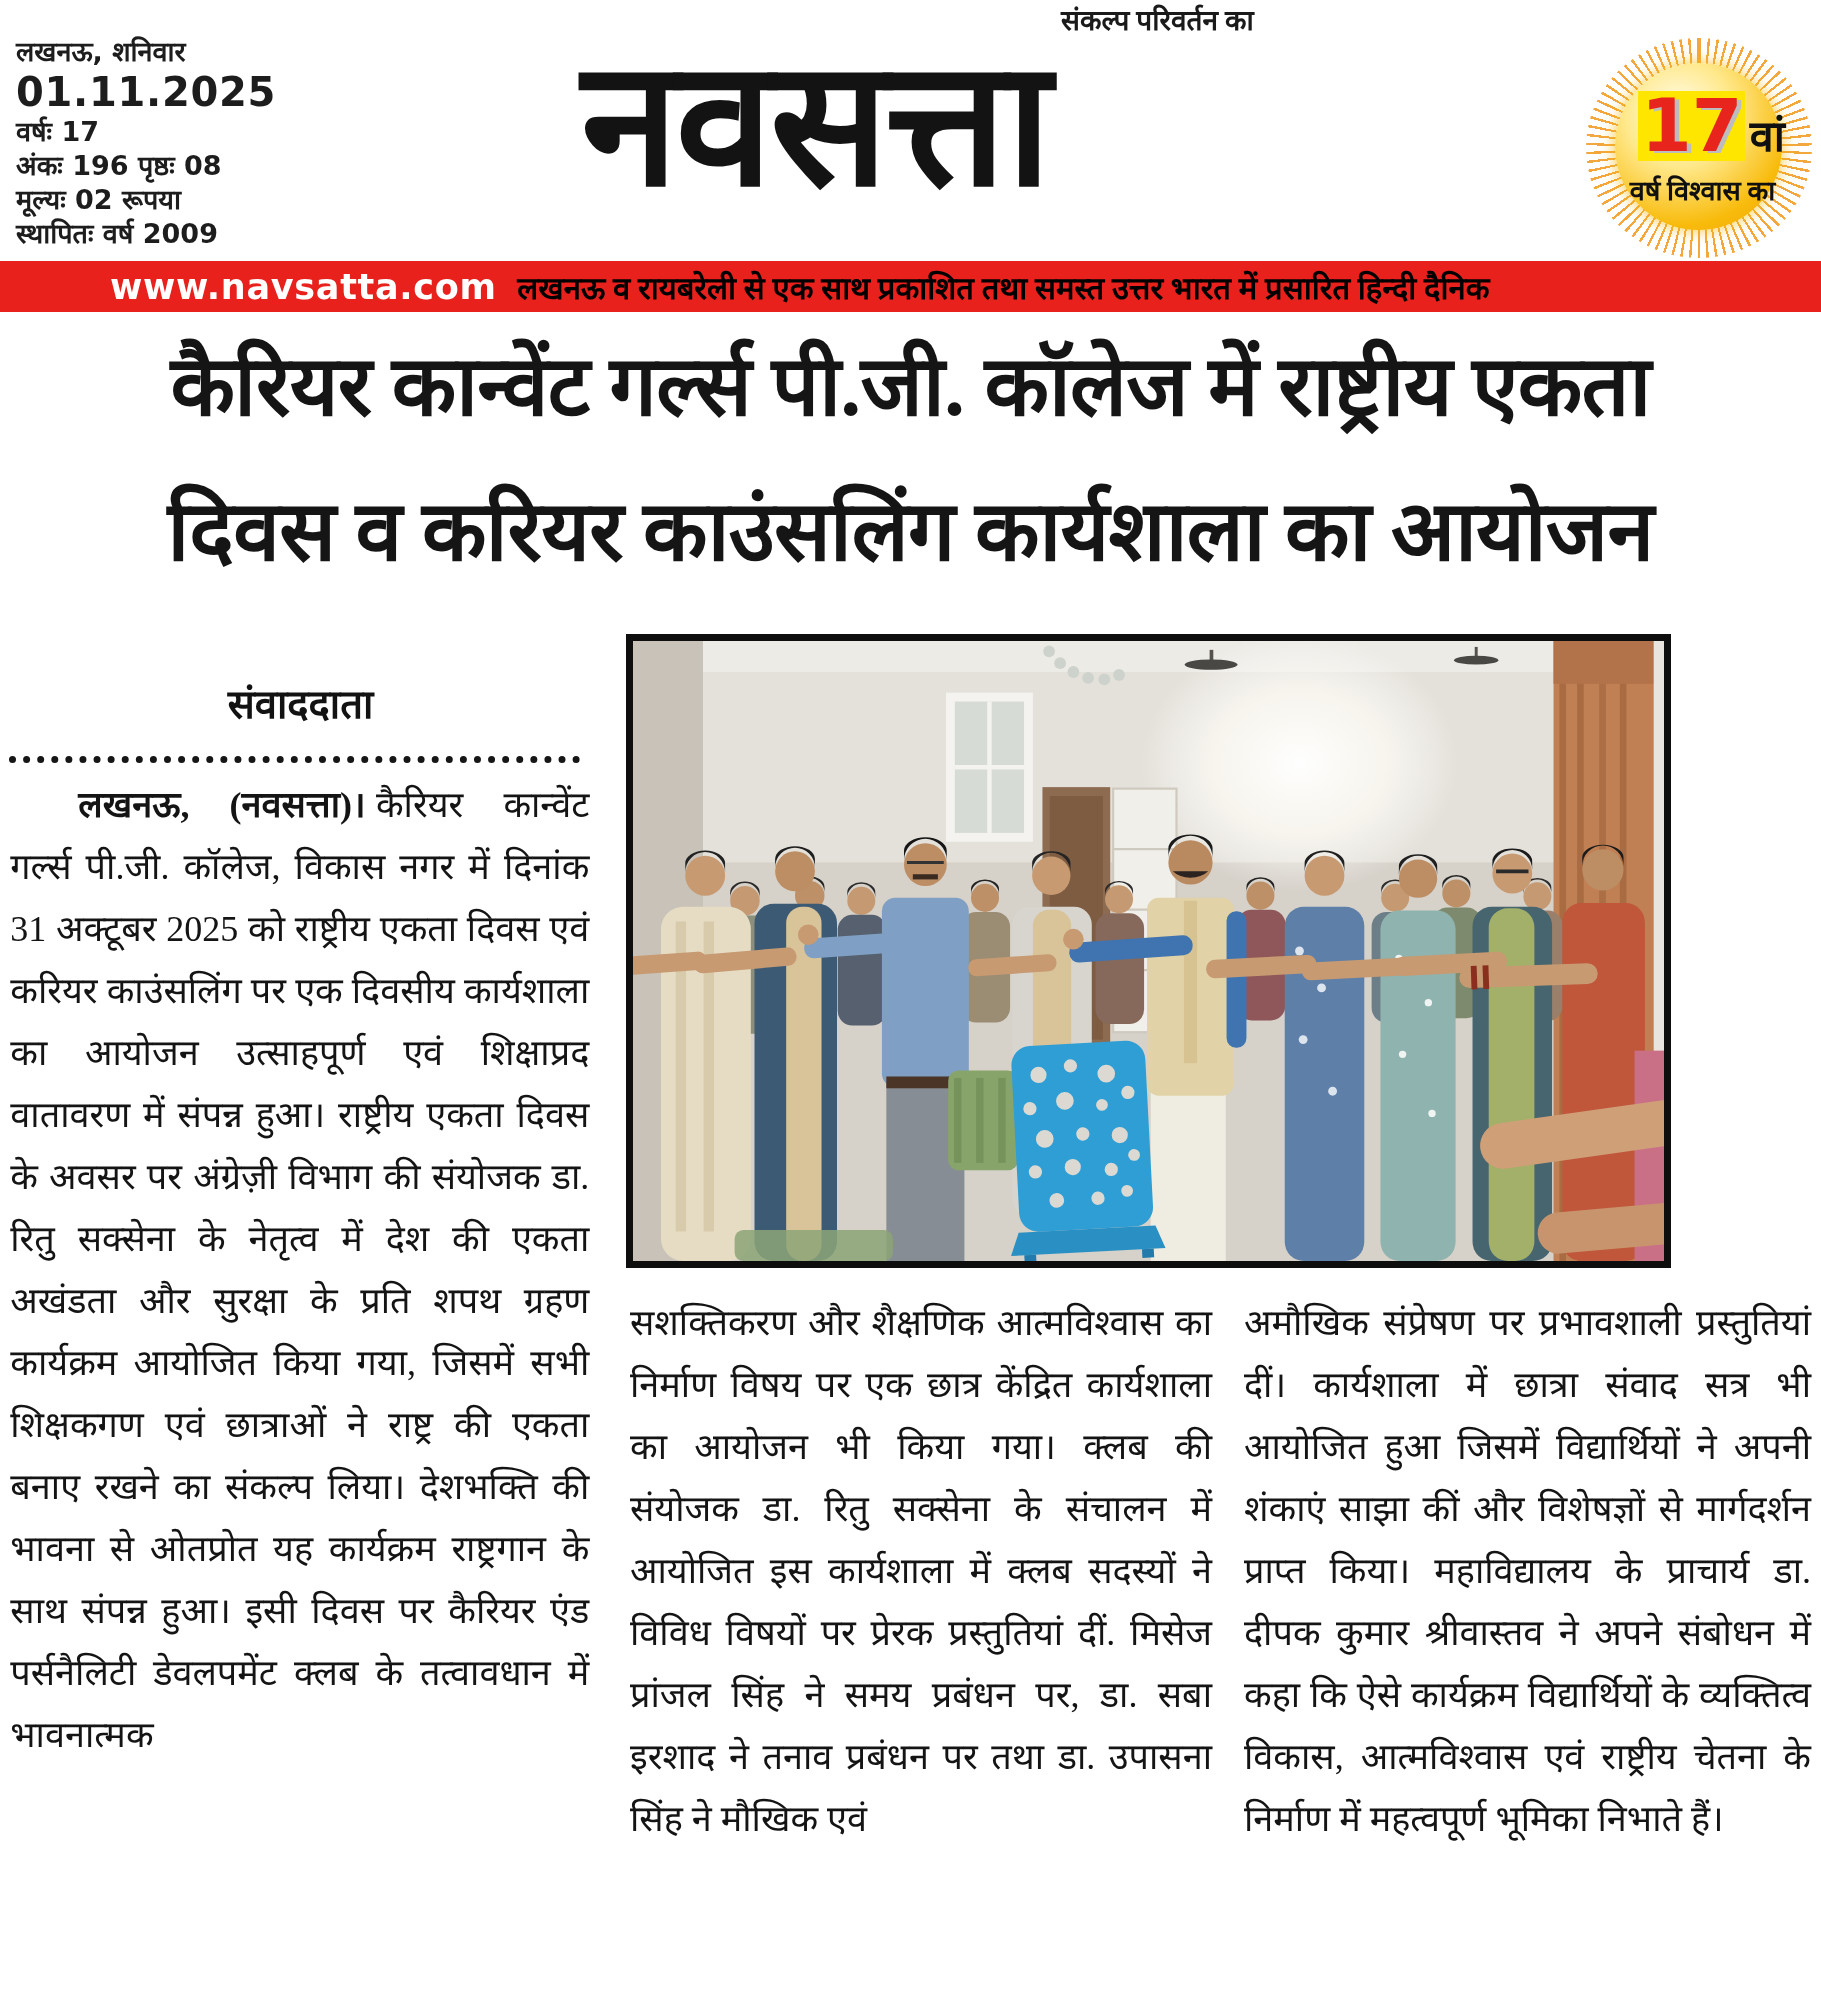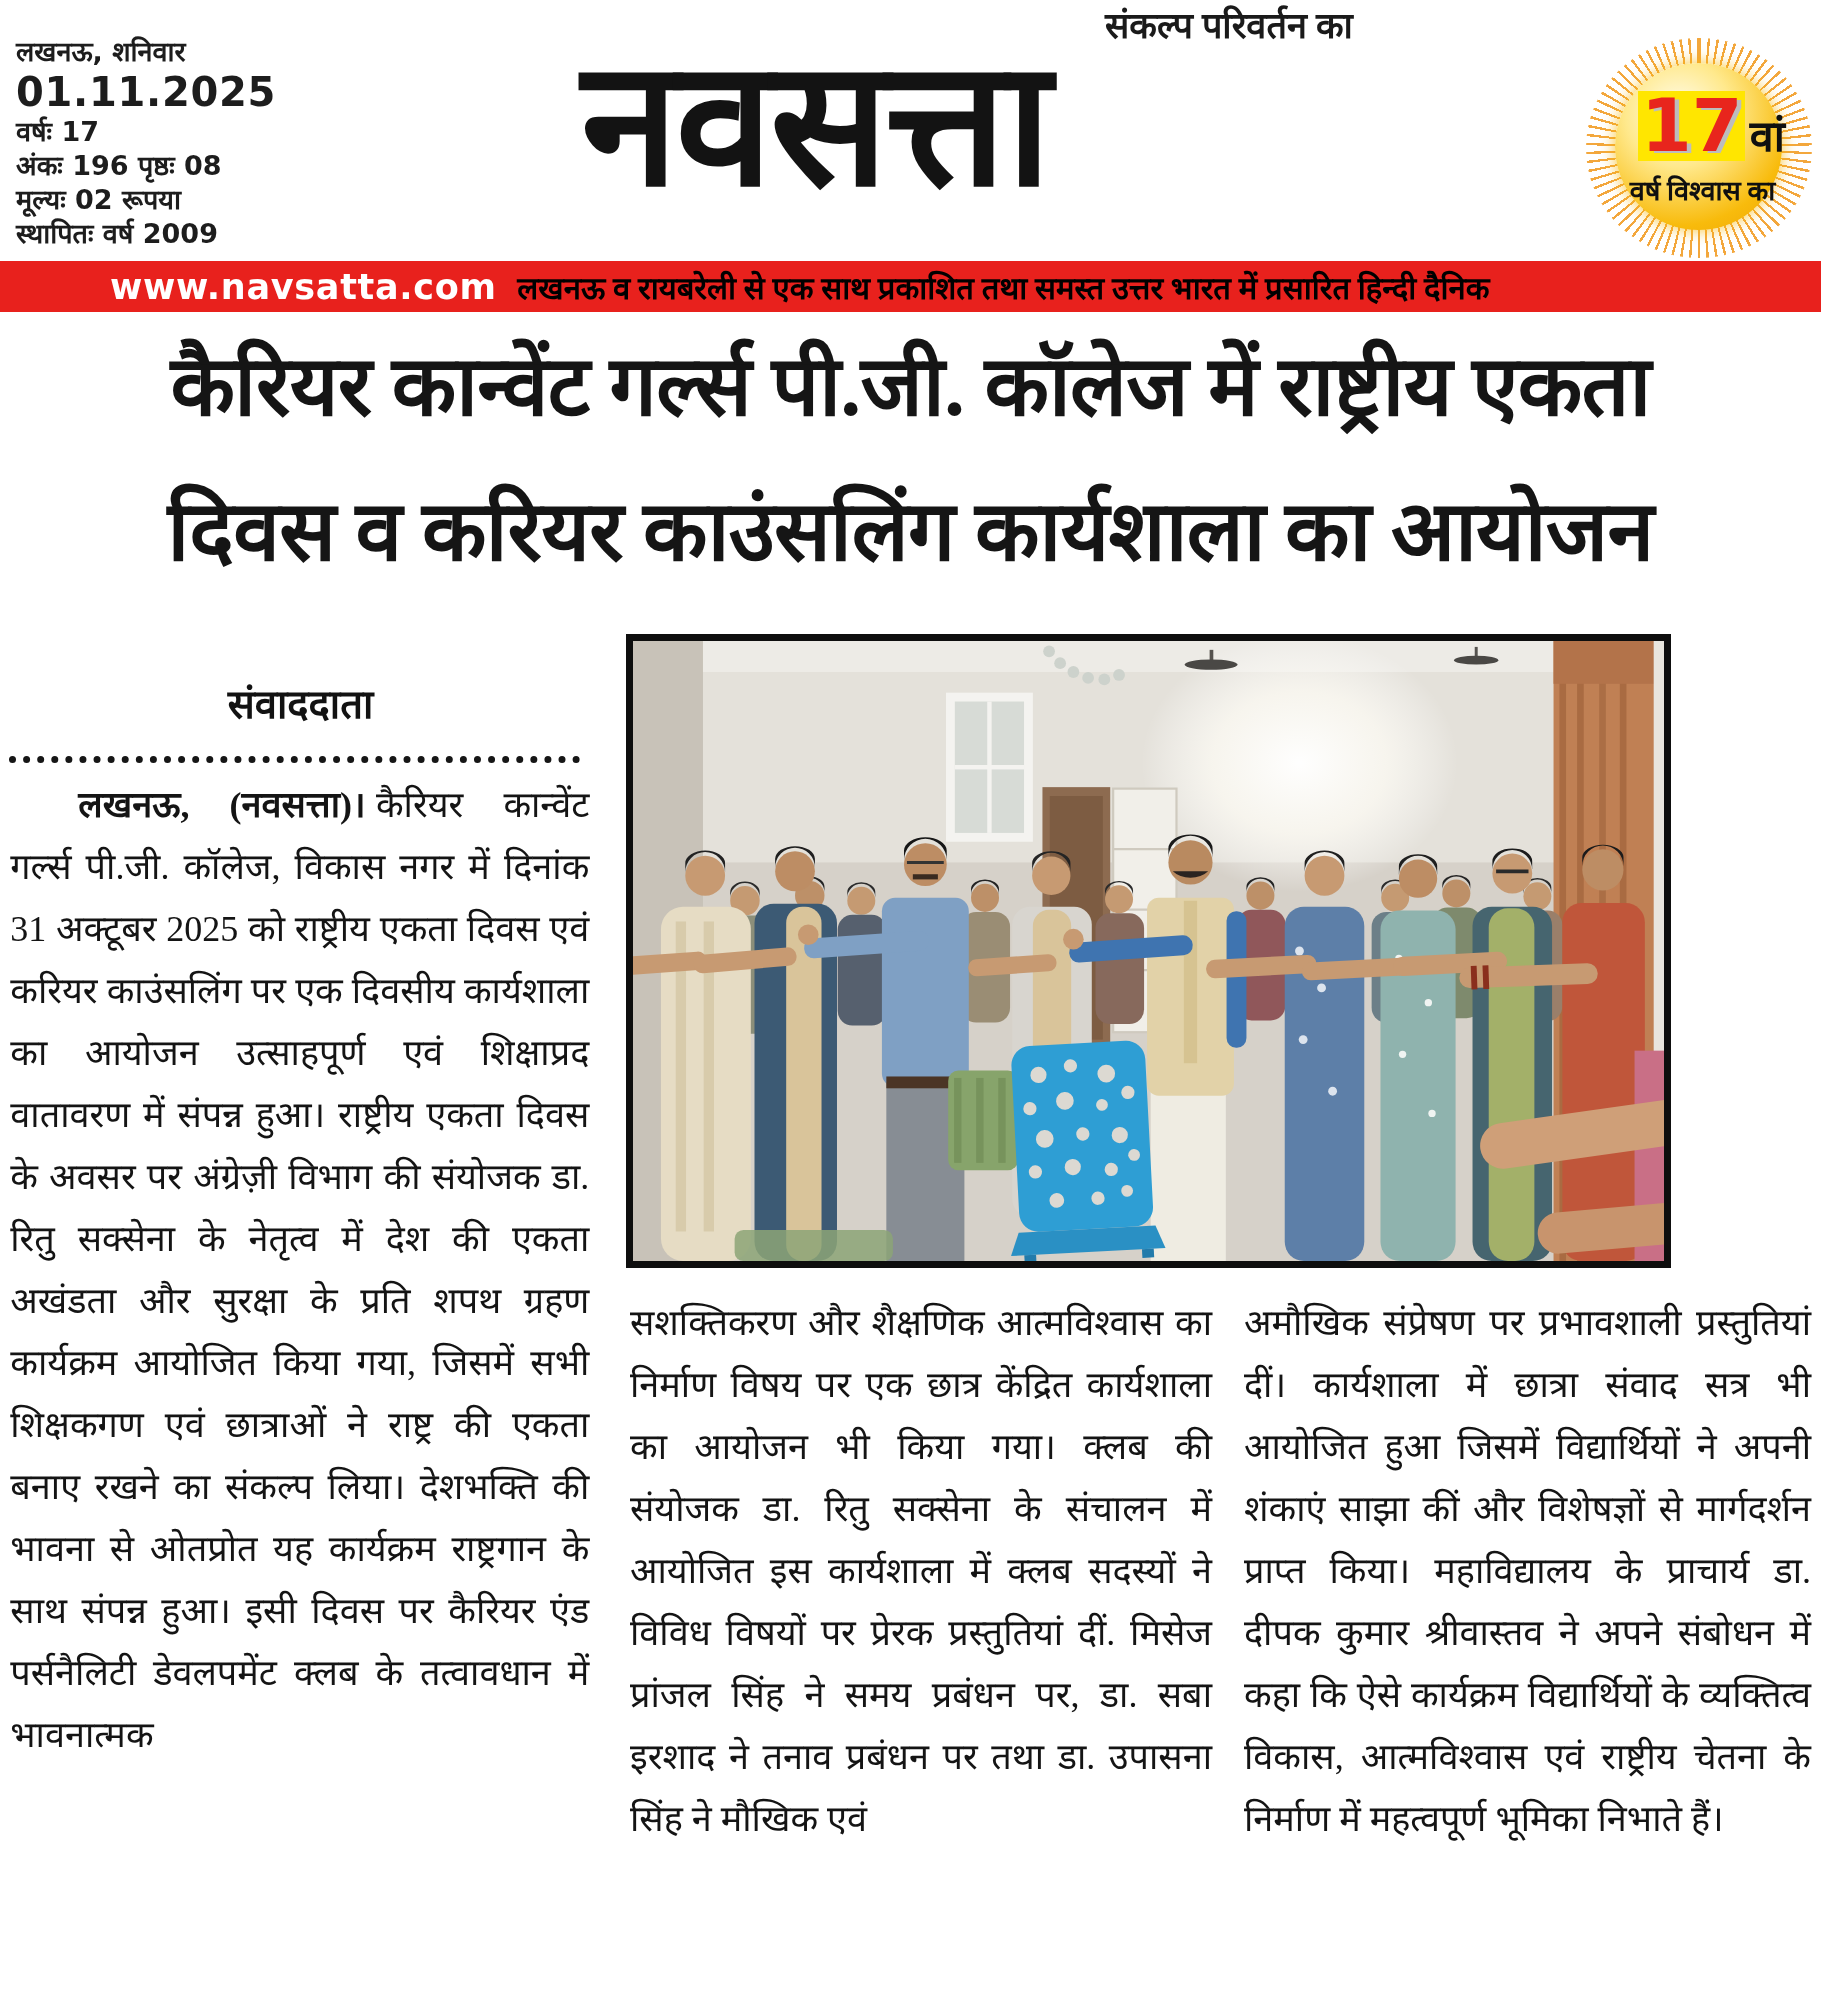"संकल्प परिवर्तन का" .tagline-top { font-size: 36px -> 28px; left: 1105px -> 1061px }
